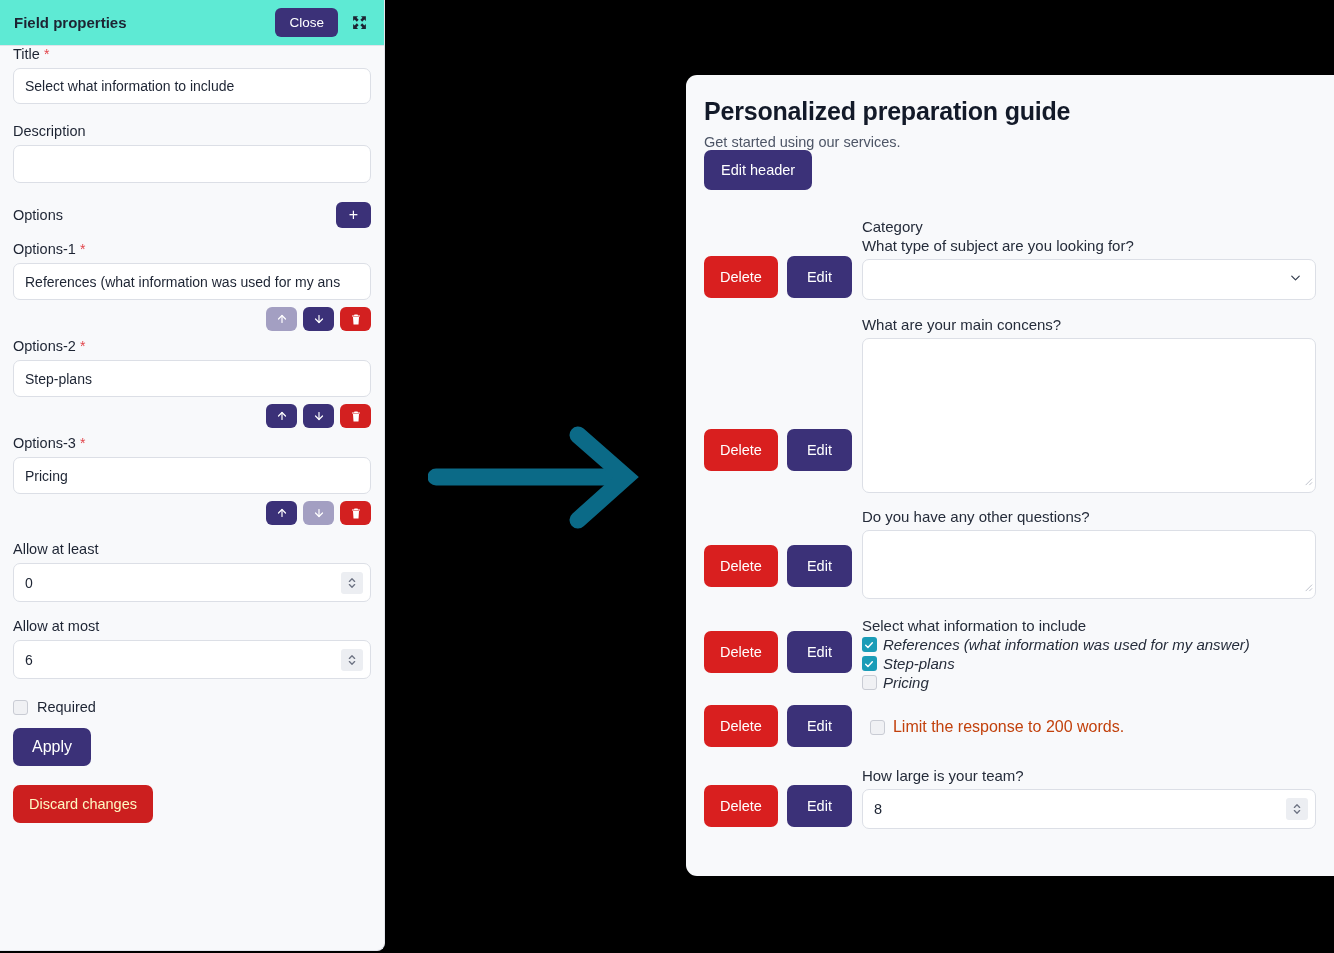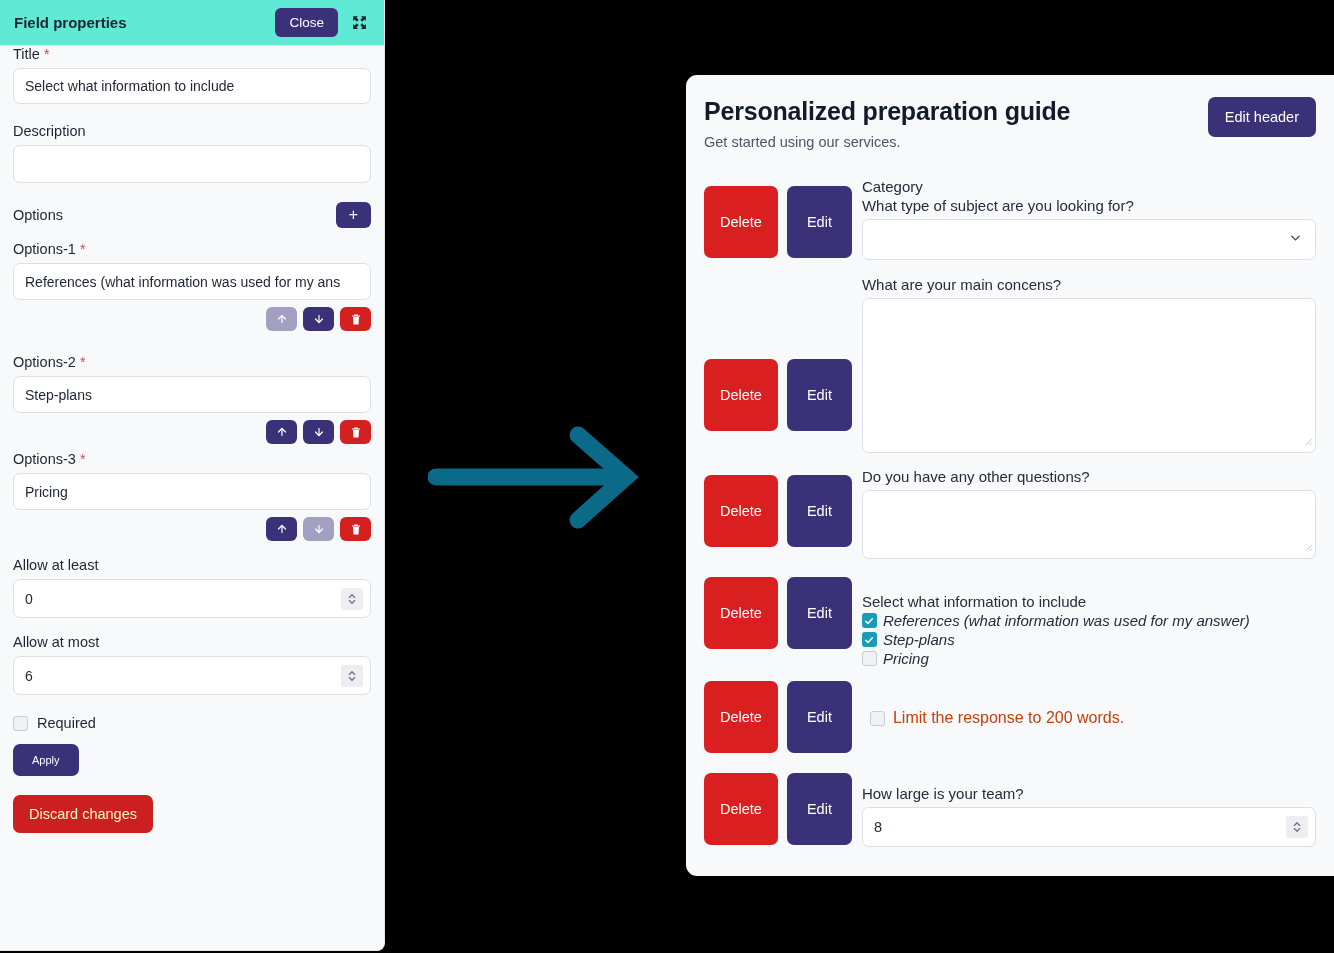"Personalized preparation guide" .rp-header-row { flex-direction: none -> column }
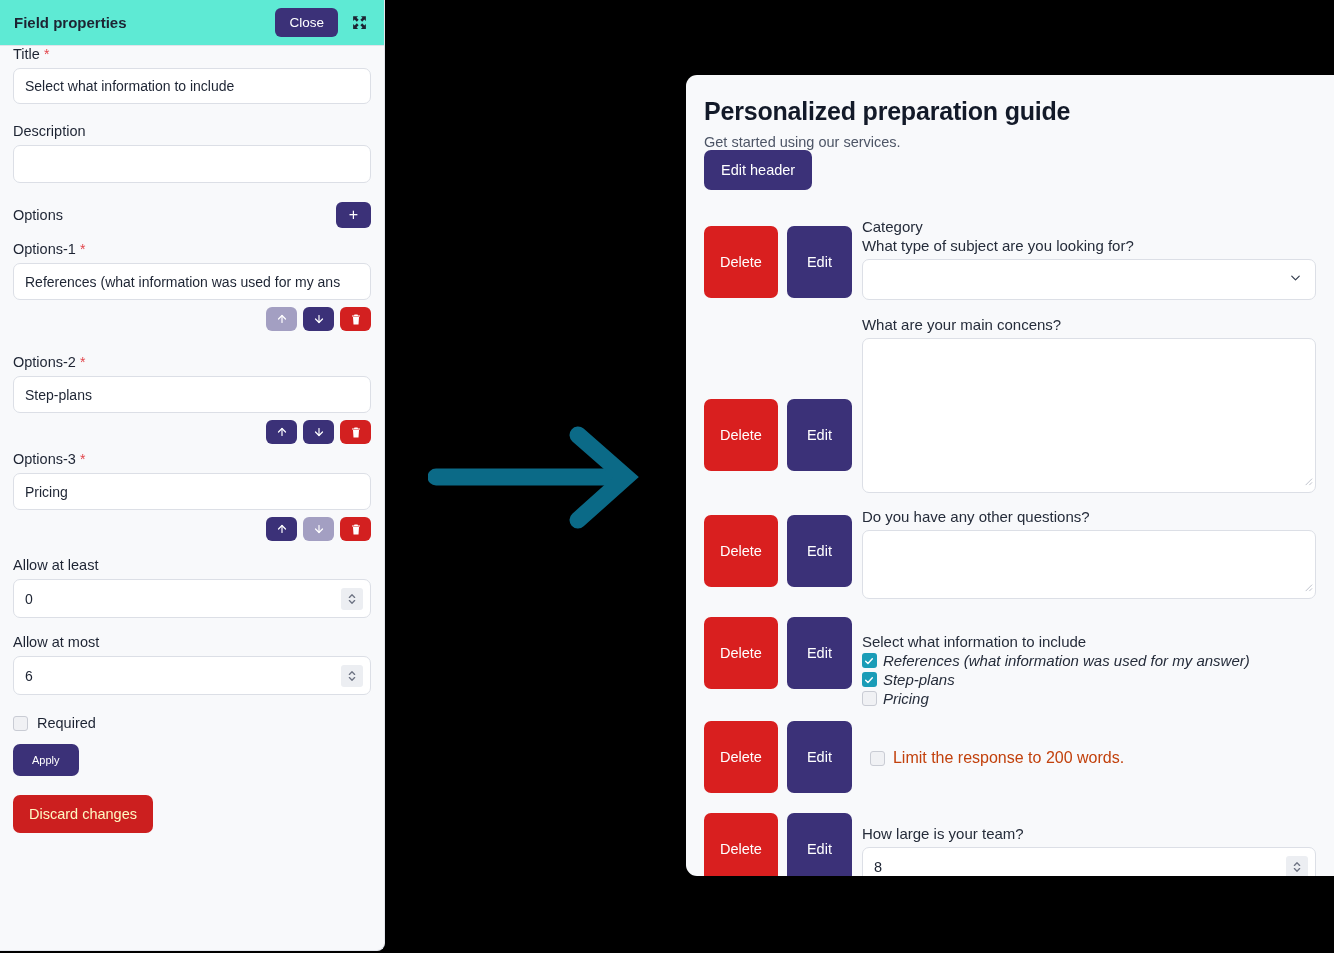"Edit" .btn-edit { padding: 28px 20px -> 13px 20px }
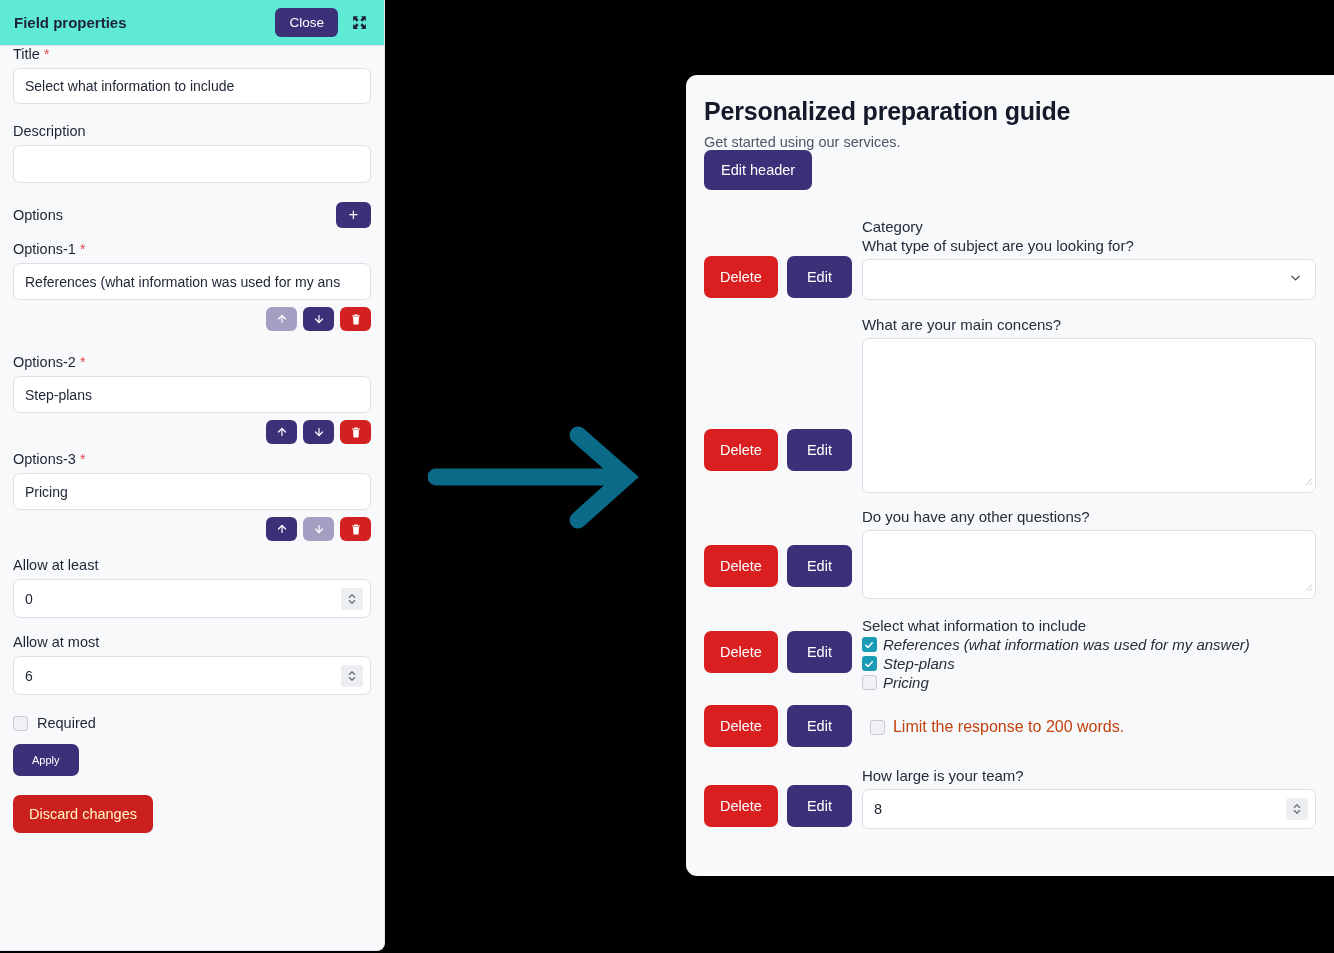"Options-2 *" div.fld-label { margin-top: 23px -> 7px }
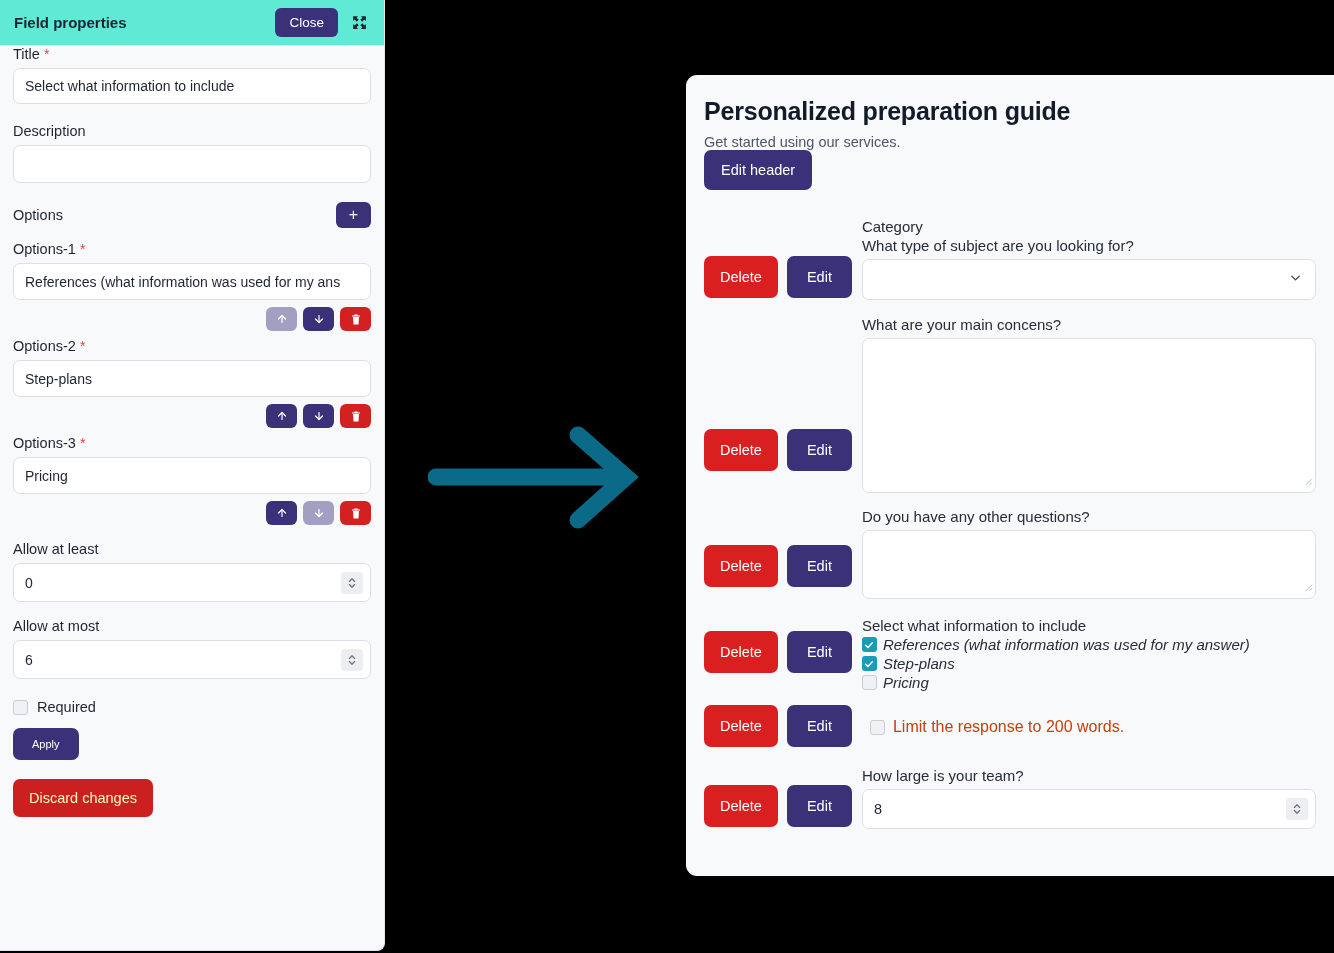"Apply" .apply-btn { font-size: 11px -> 16px }
